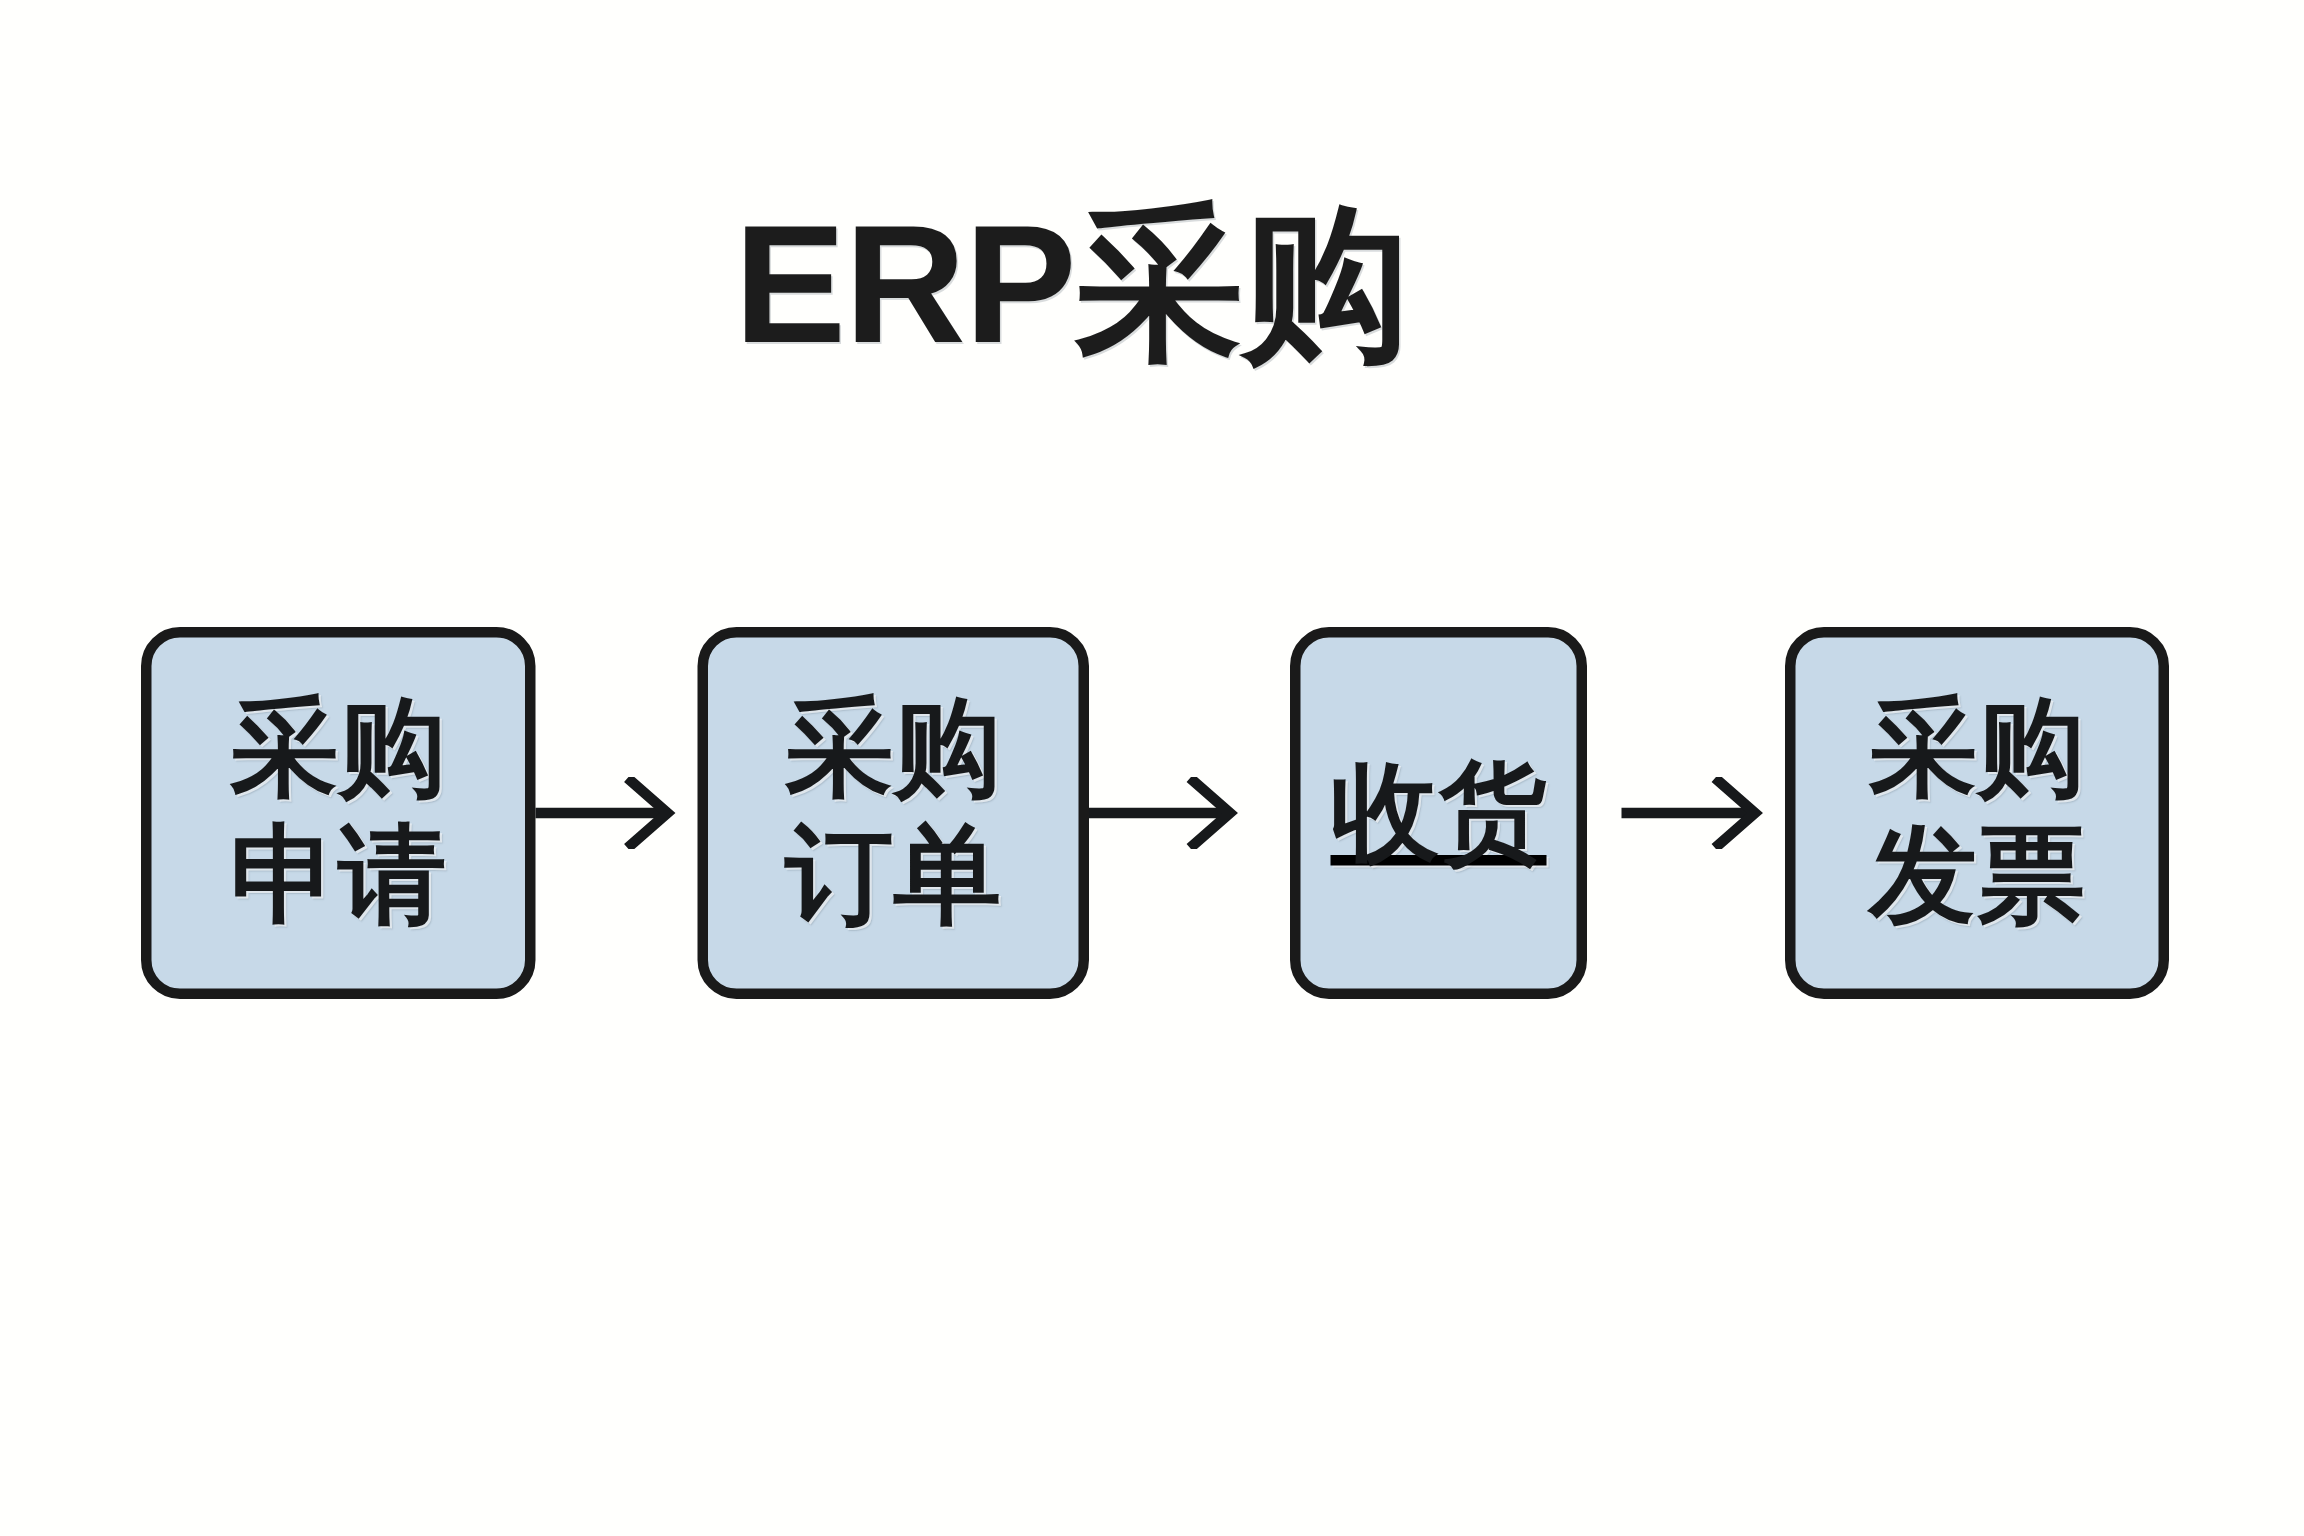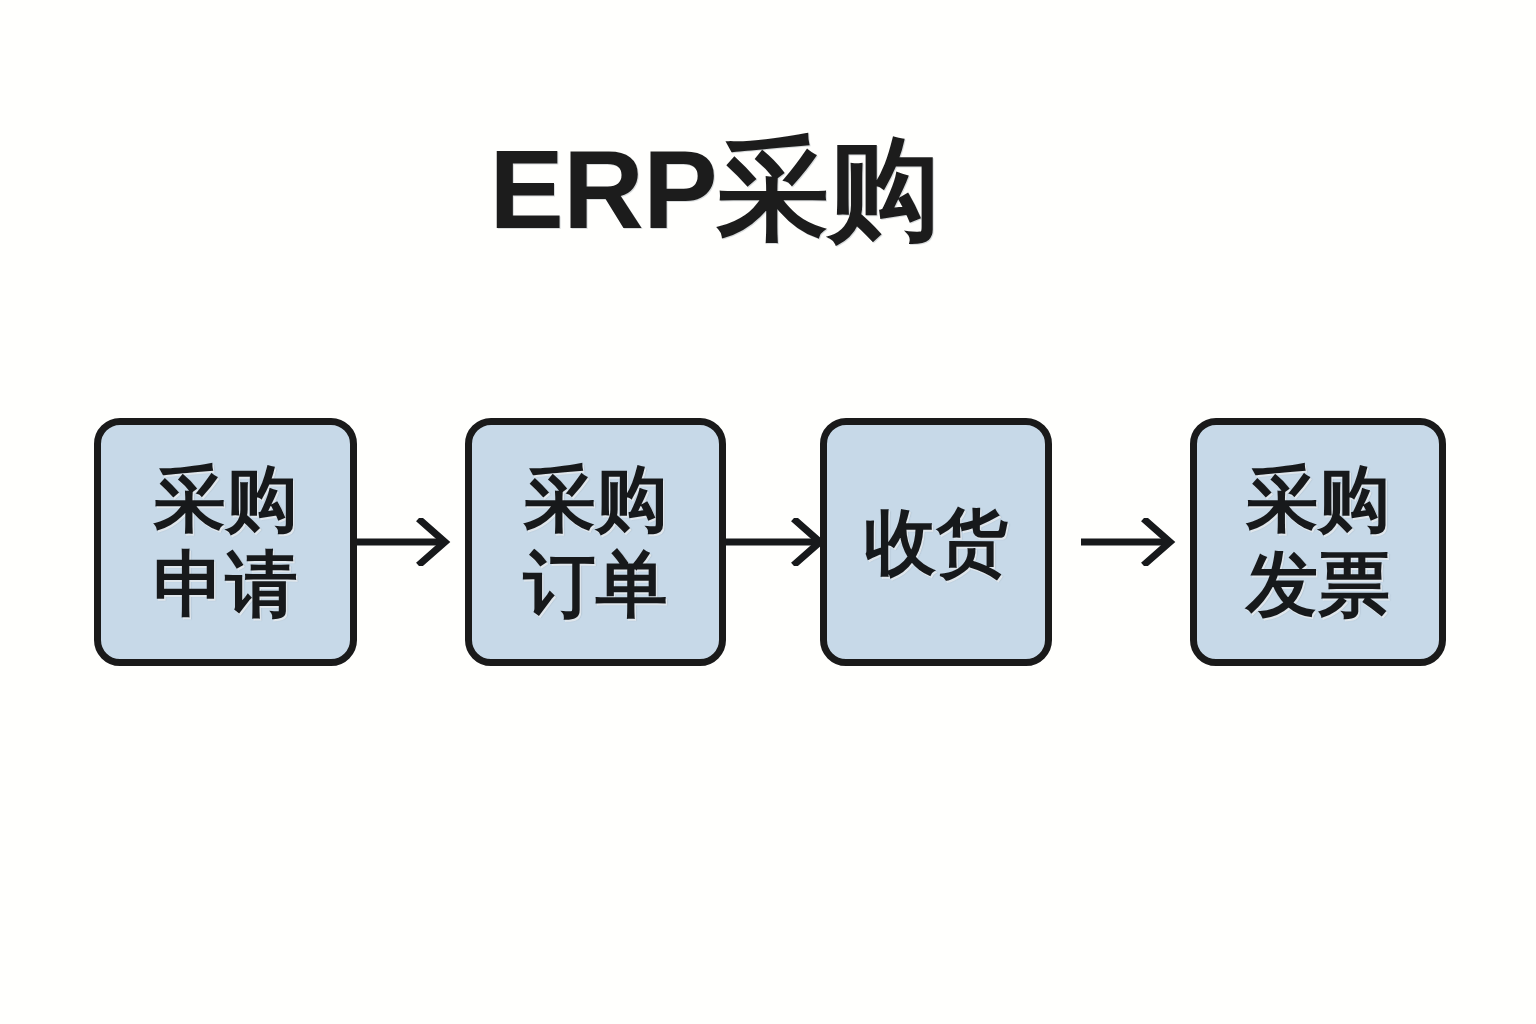"收货" .node-3 { left: 726px -> 766px; text-decoration: none -> underline; width: 232px -> 198px }
